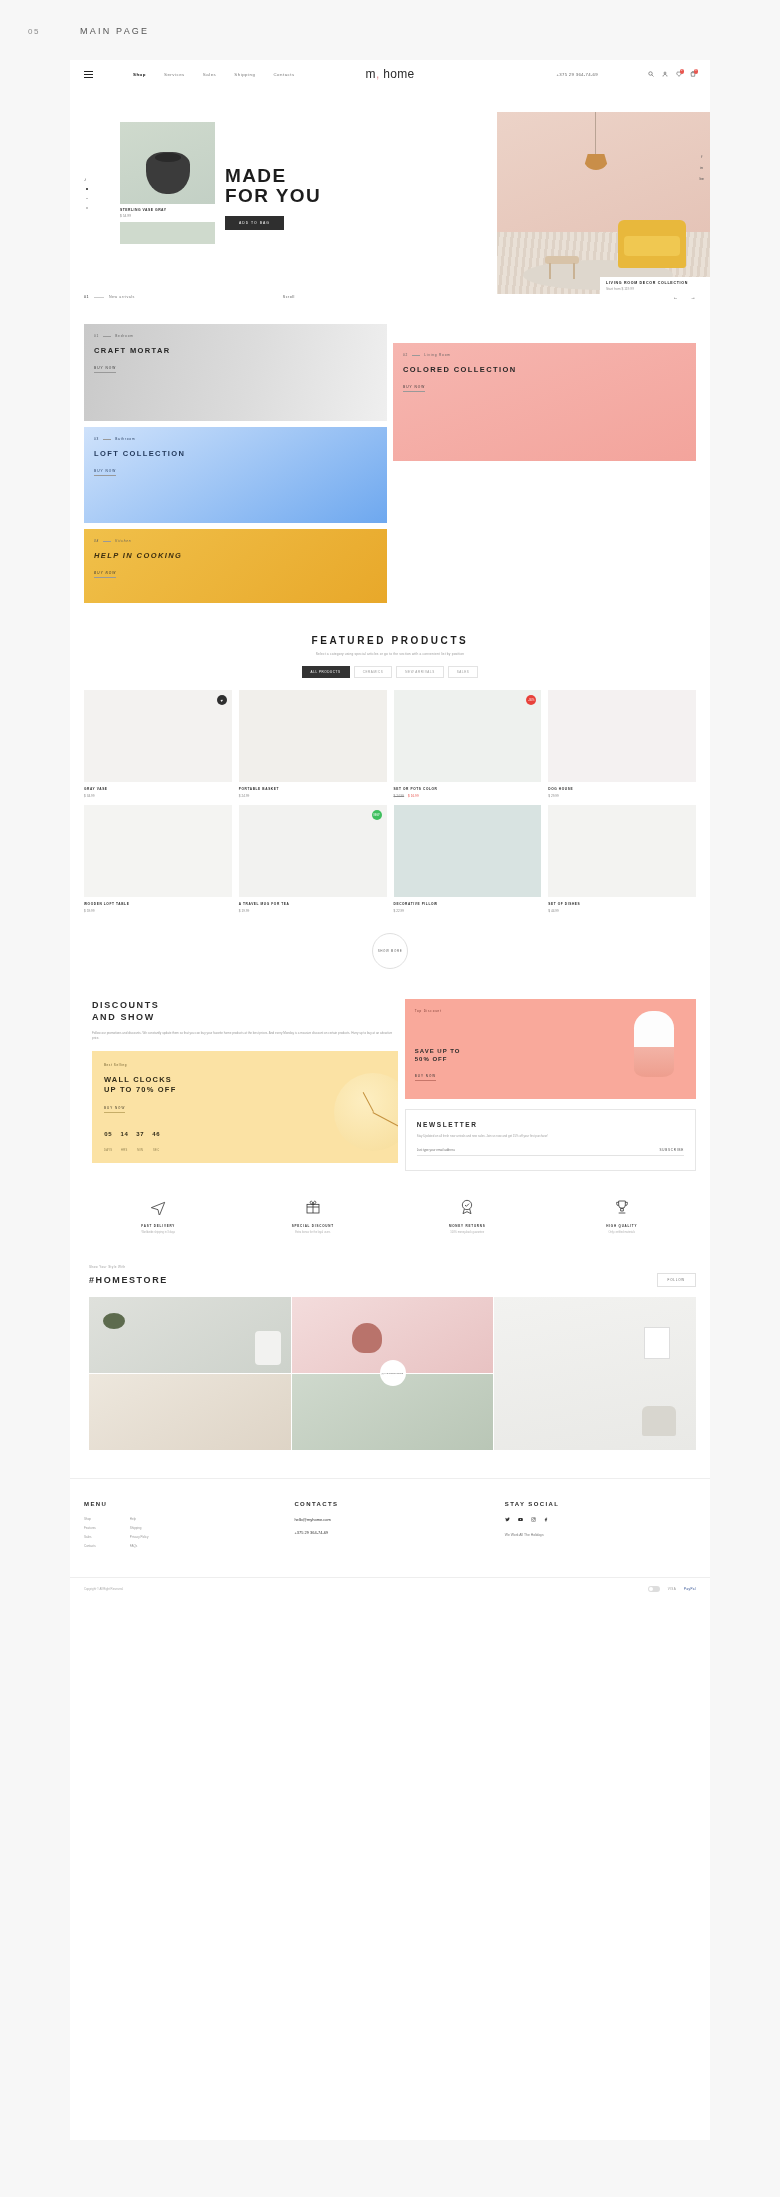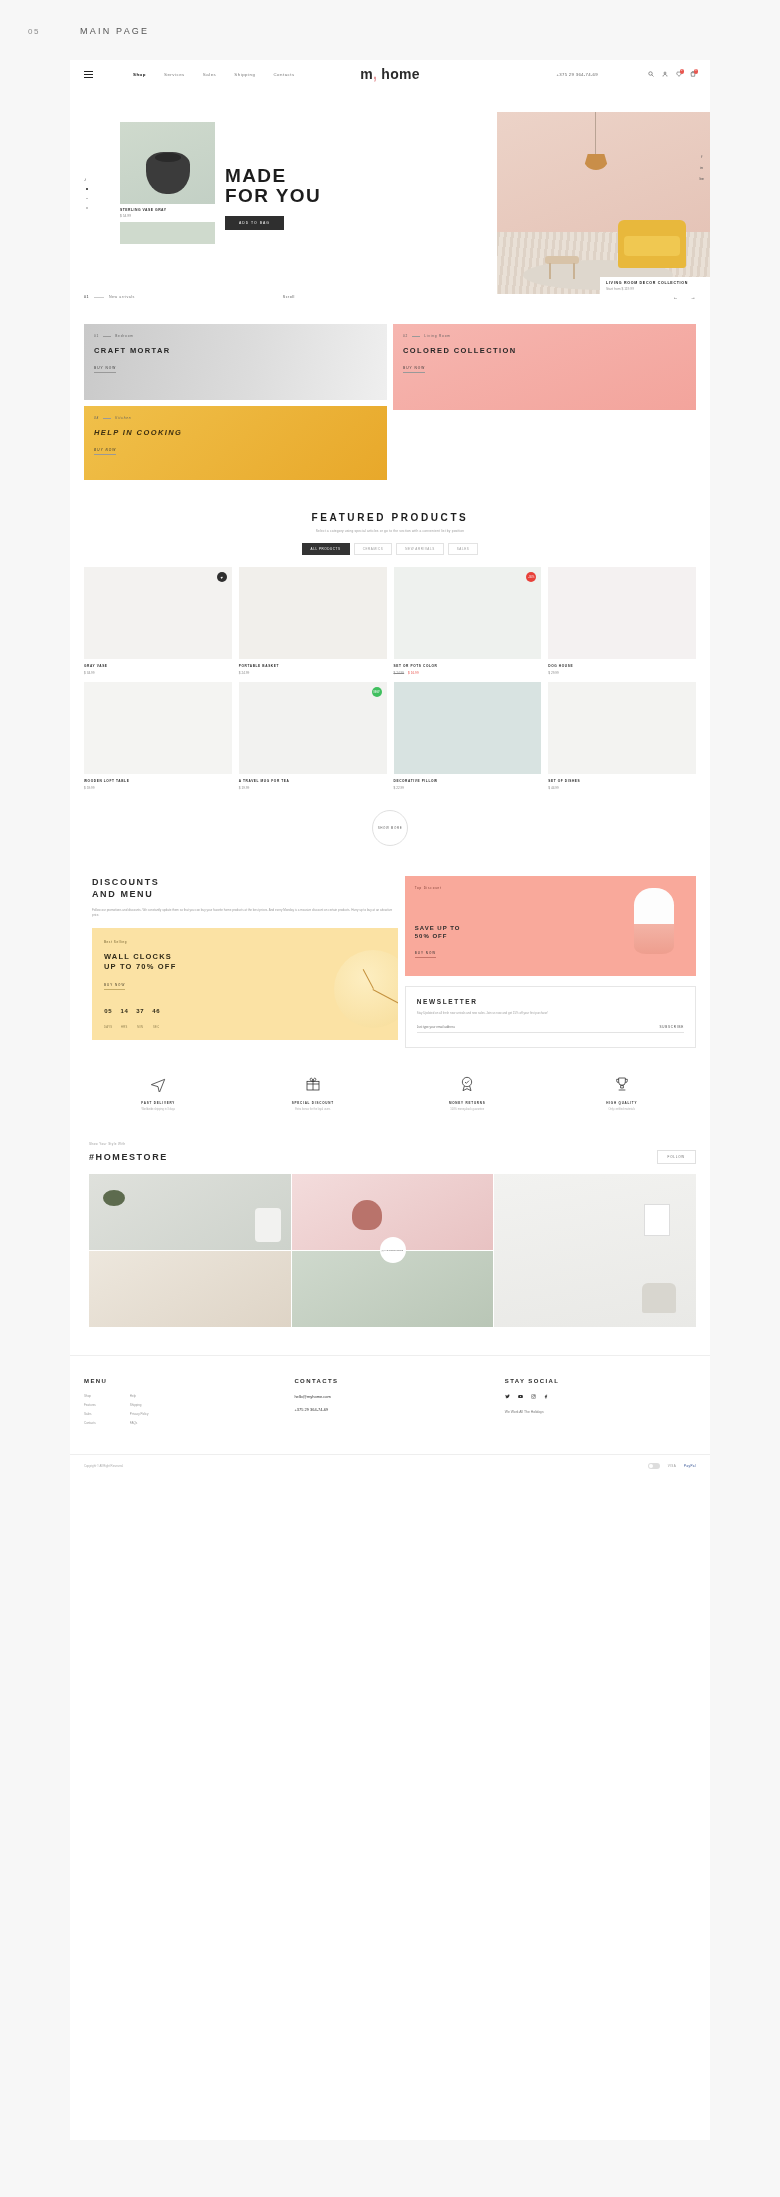"m, home" .logo { font-size: 14px -> 12px; font-weight: bold -> normal }
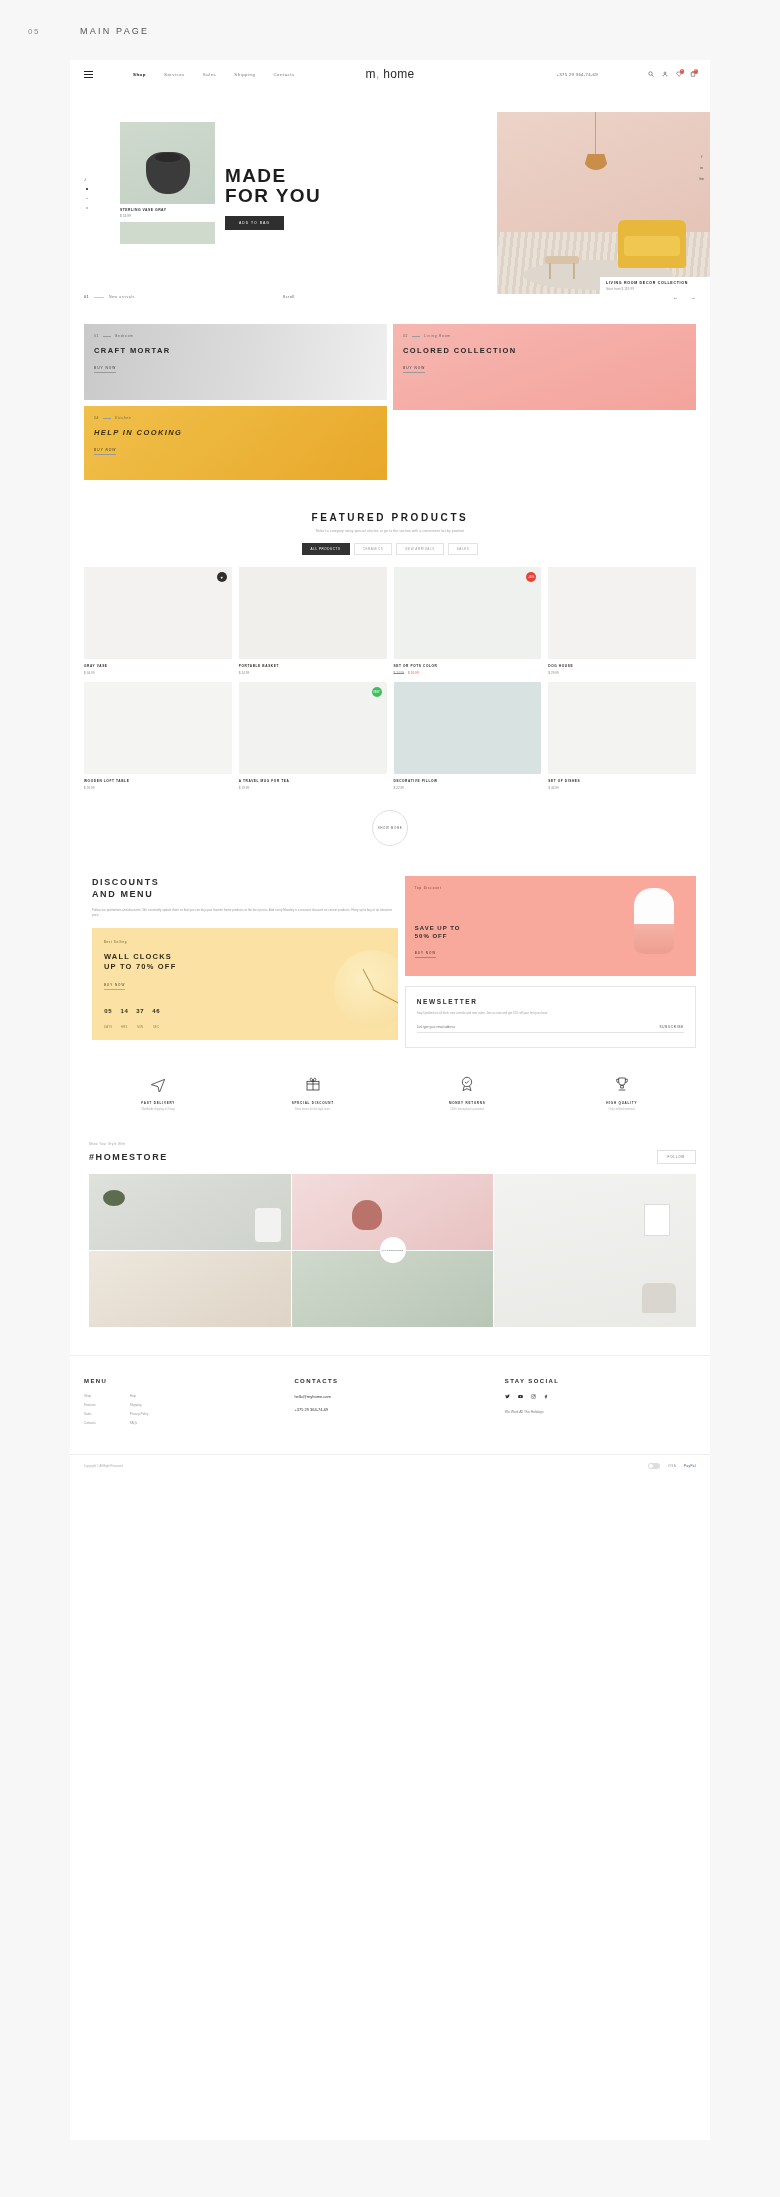"CRAFT MORTAR" .r1 { height: 76px -> 97px }
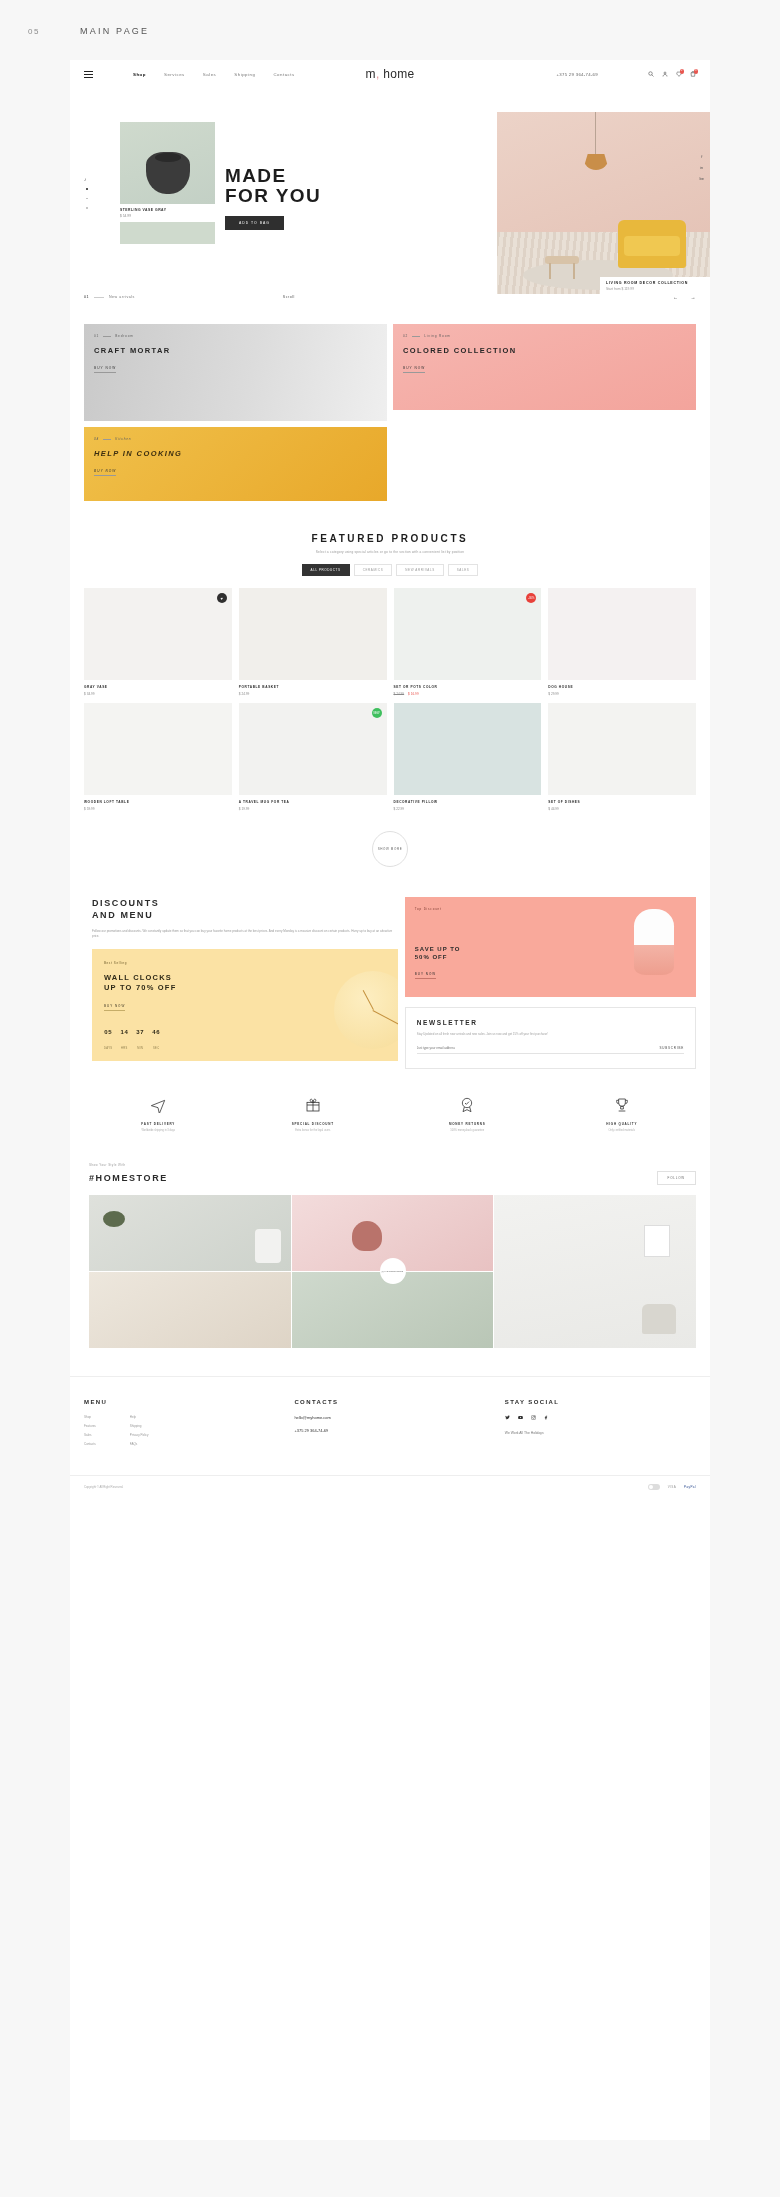"COLORED COLLECTION" .r2 { height: 86px -> 118px; margin-top: none -> 19px }
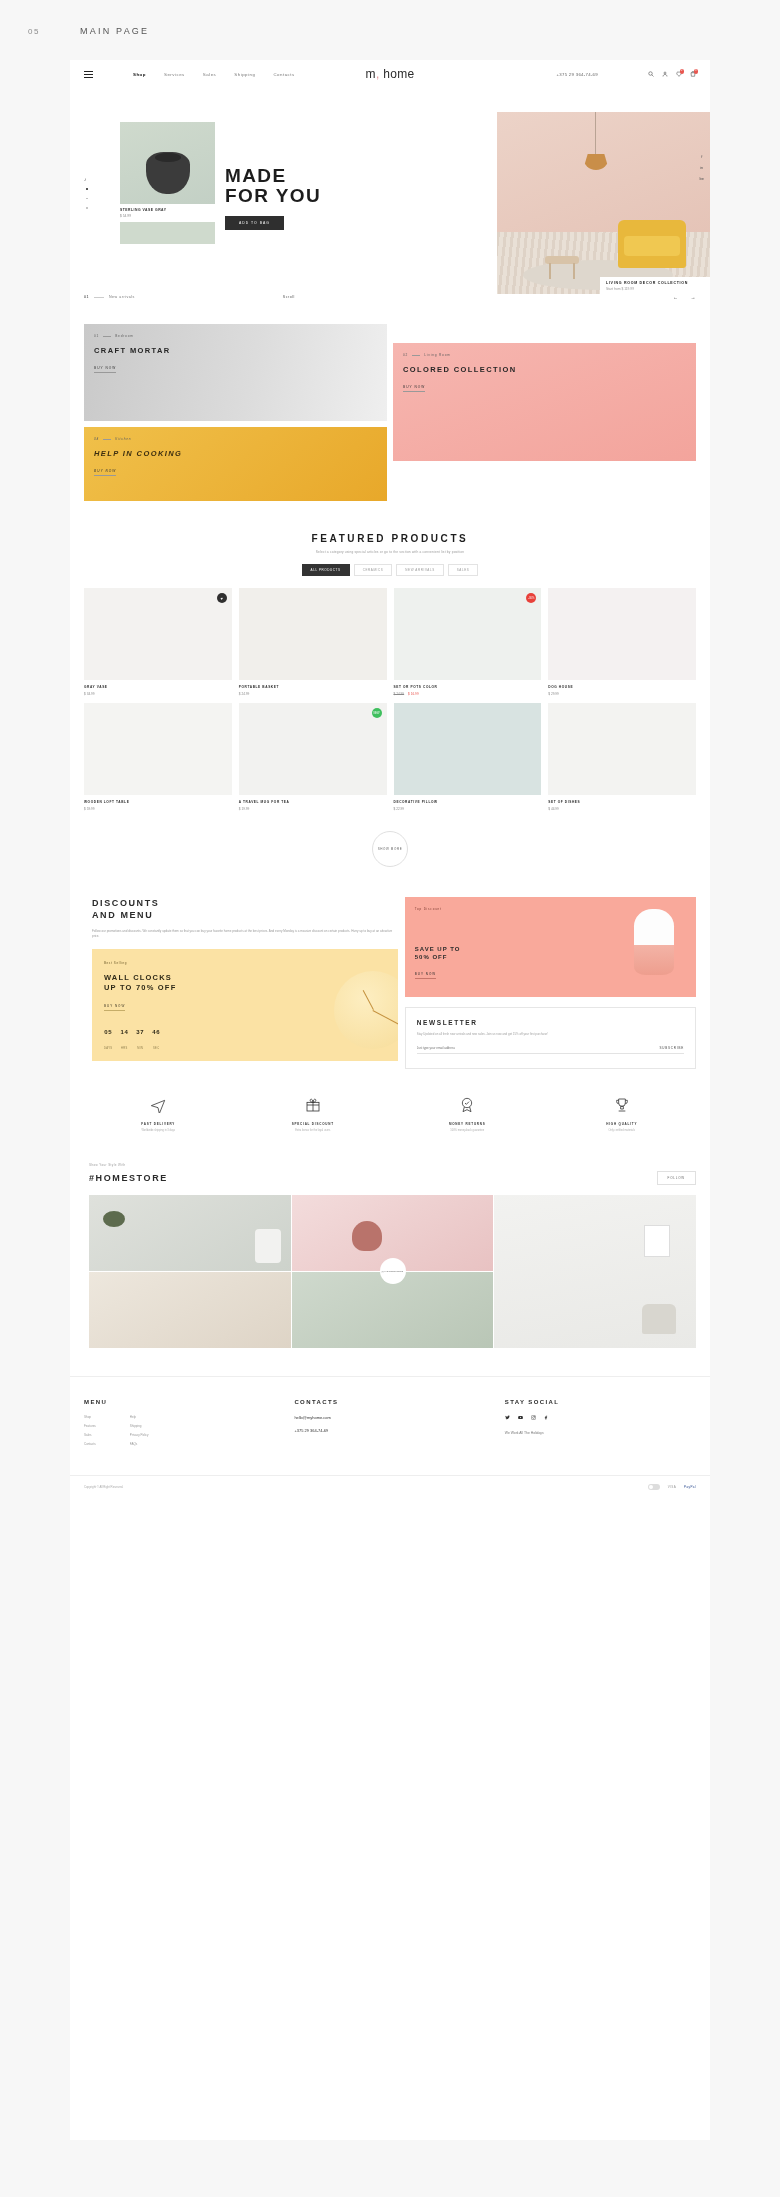"LOFT COLLECTION" div.room { html: none -> <div> <div><span>03</span><span></span><span>Bathroom</span></div> <h3>LOFT COLLECTION</h3> <div>BUY NOW</div> </div> }
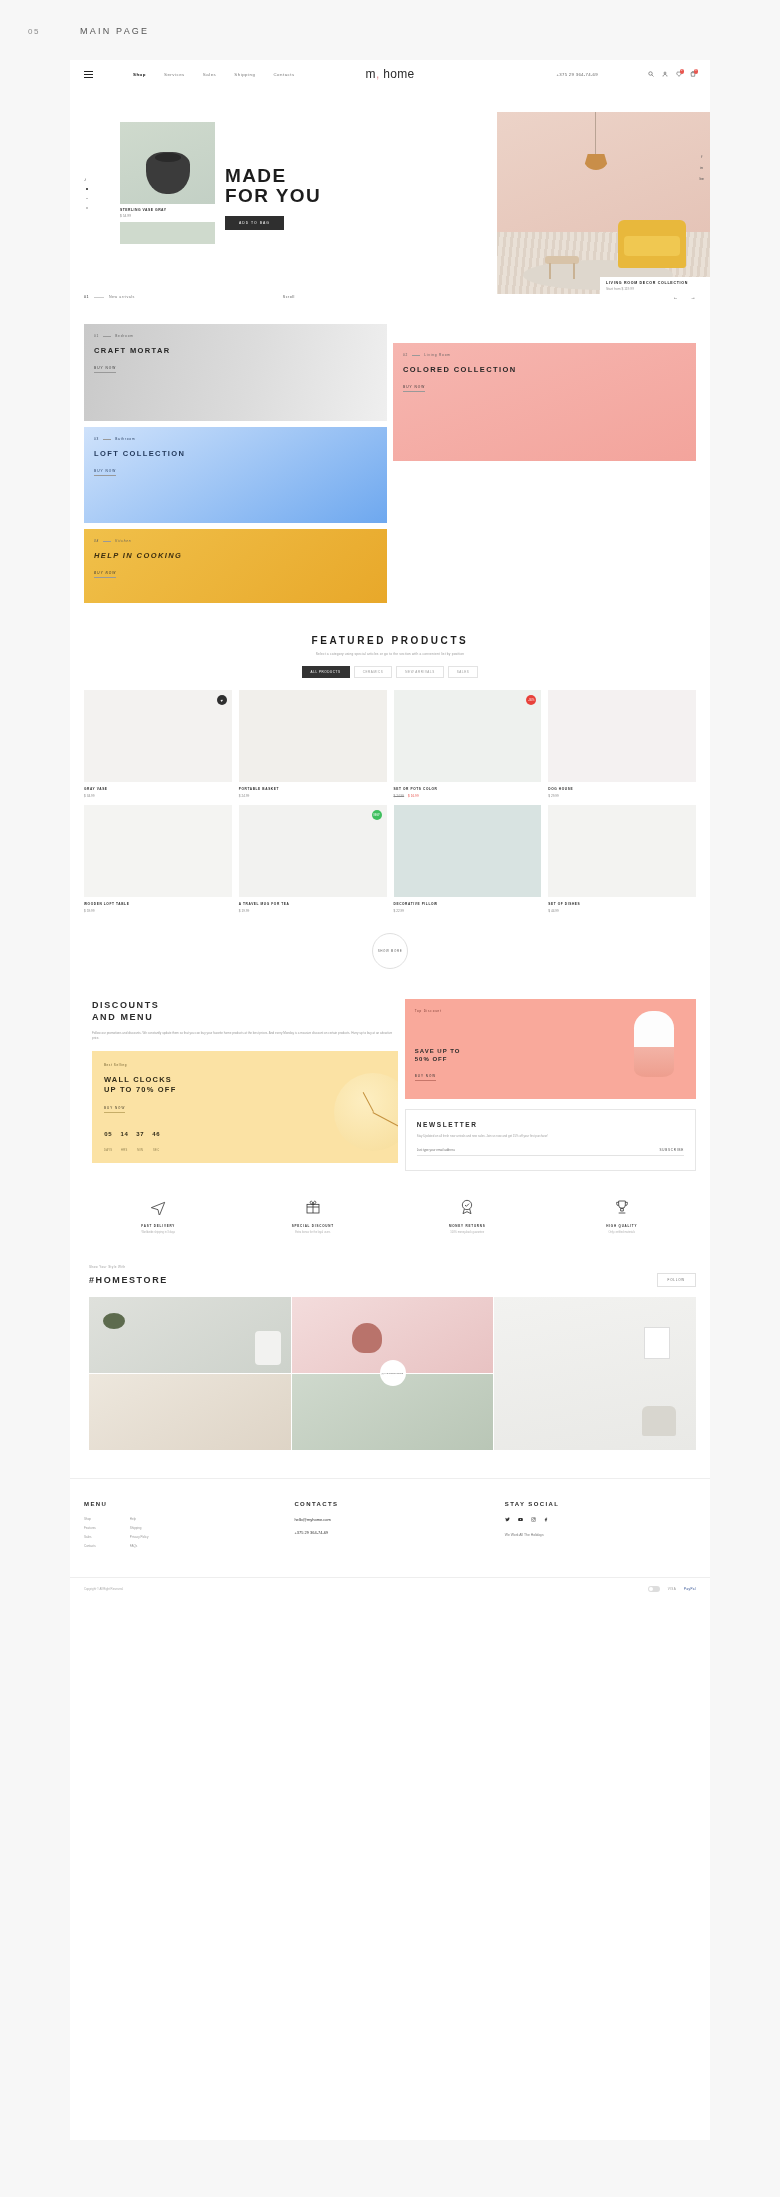"AND MENU" span { text: MENU -> SHOW }
